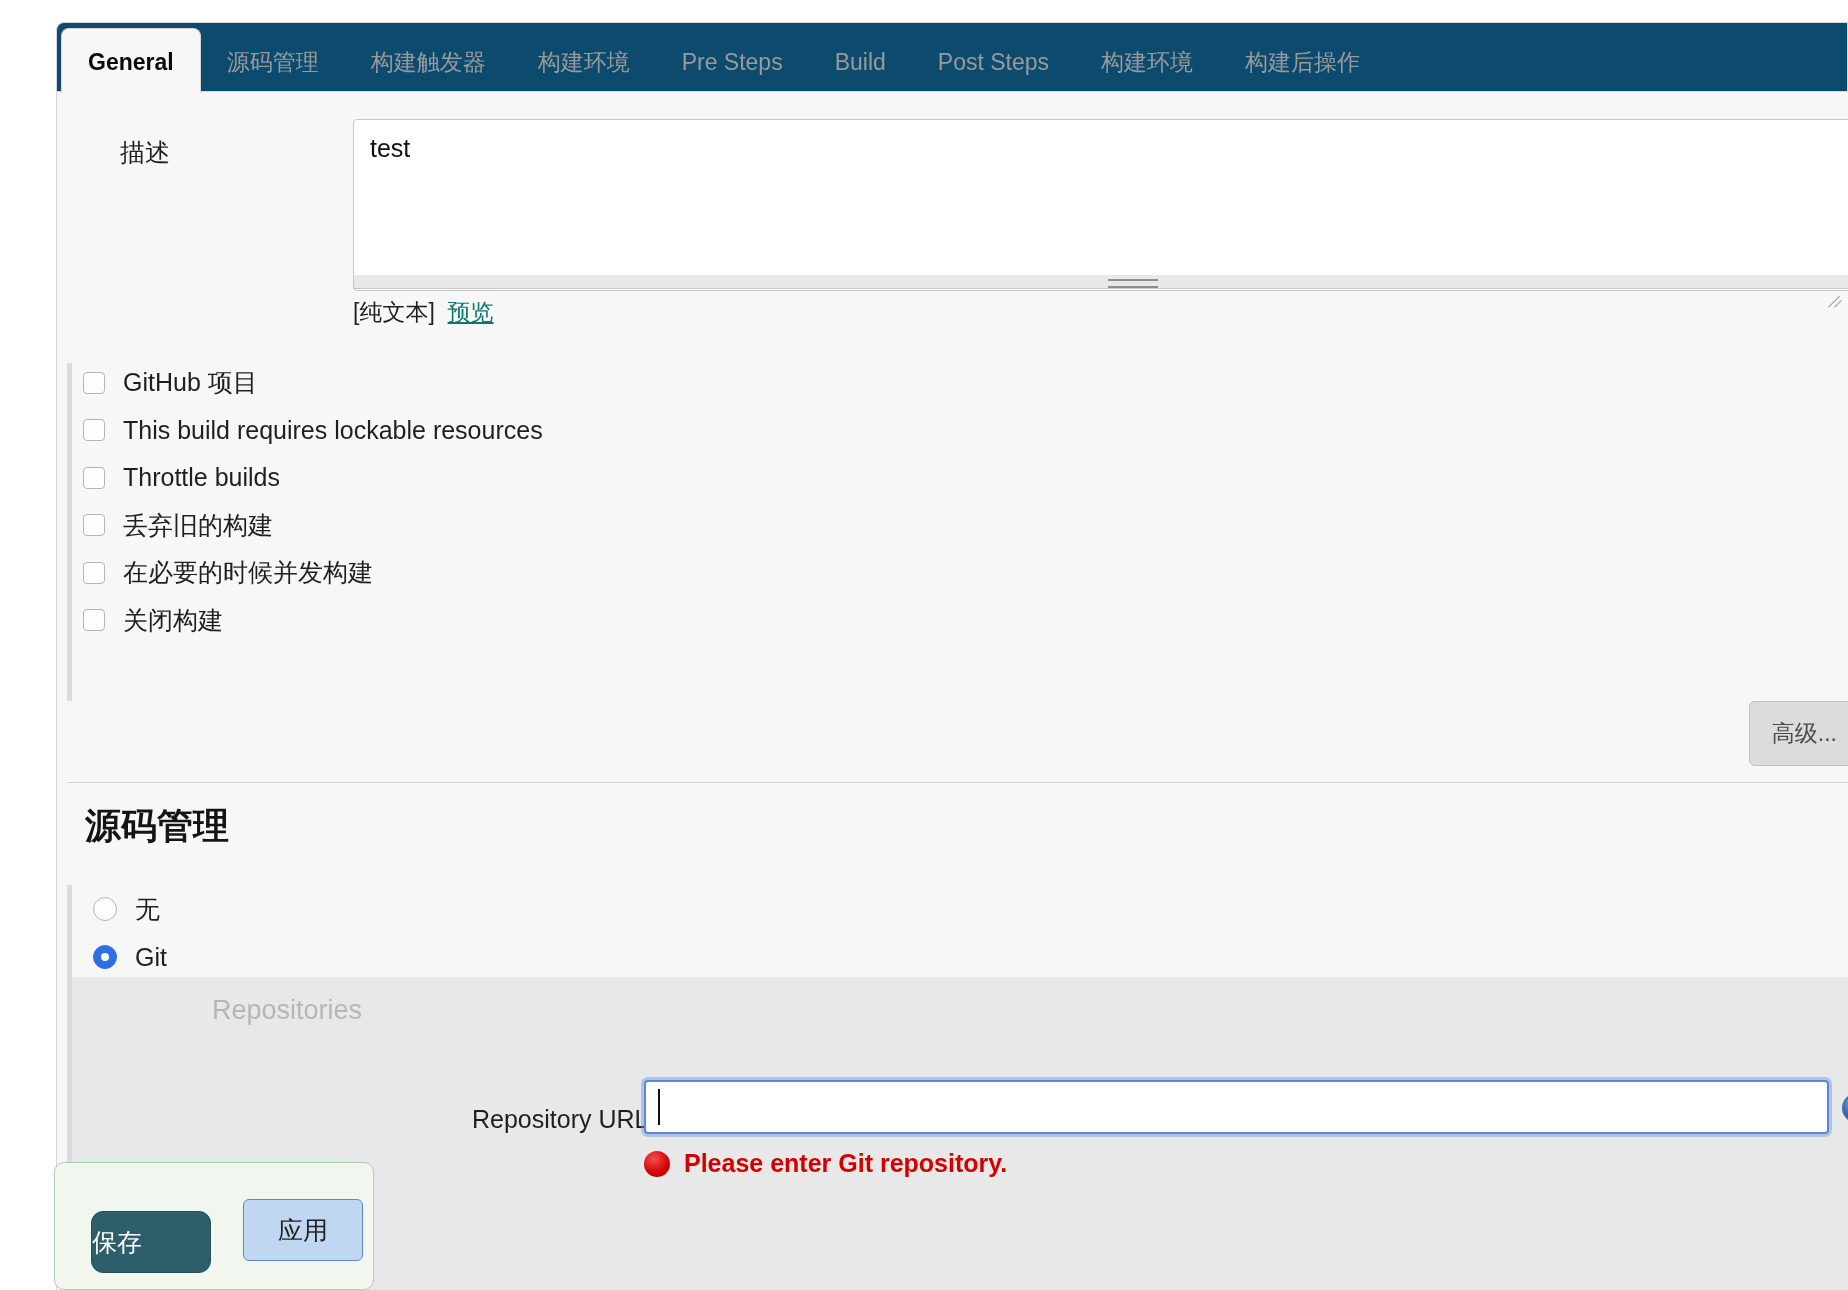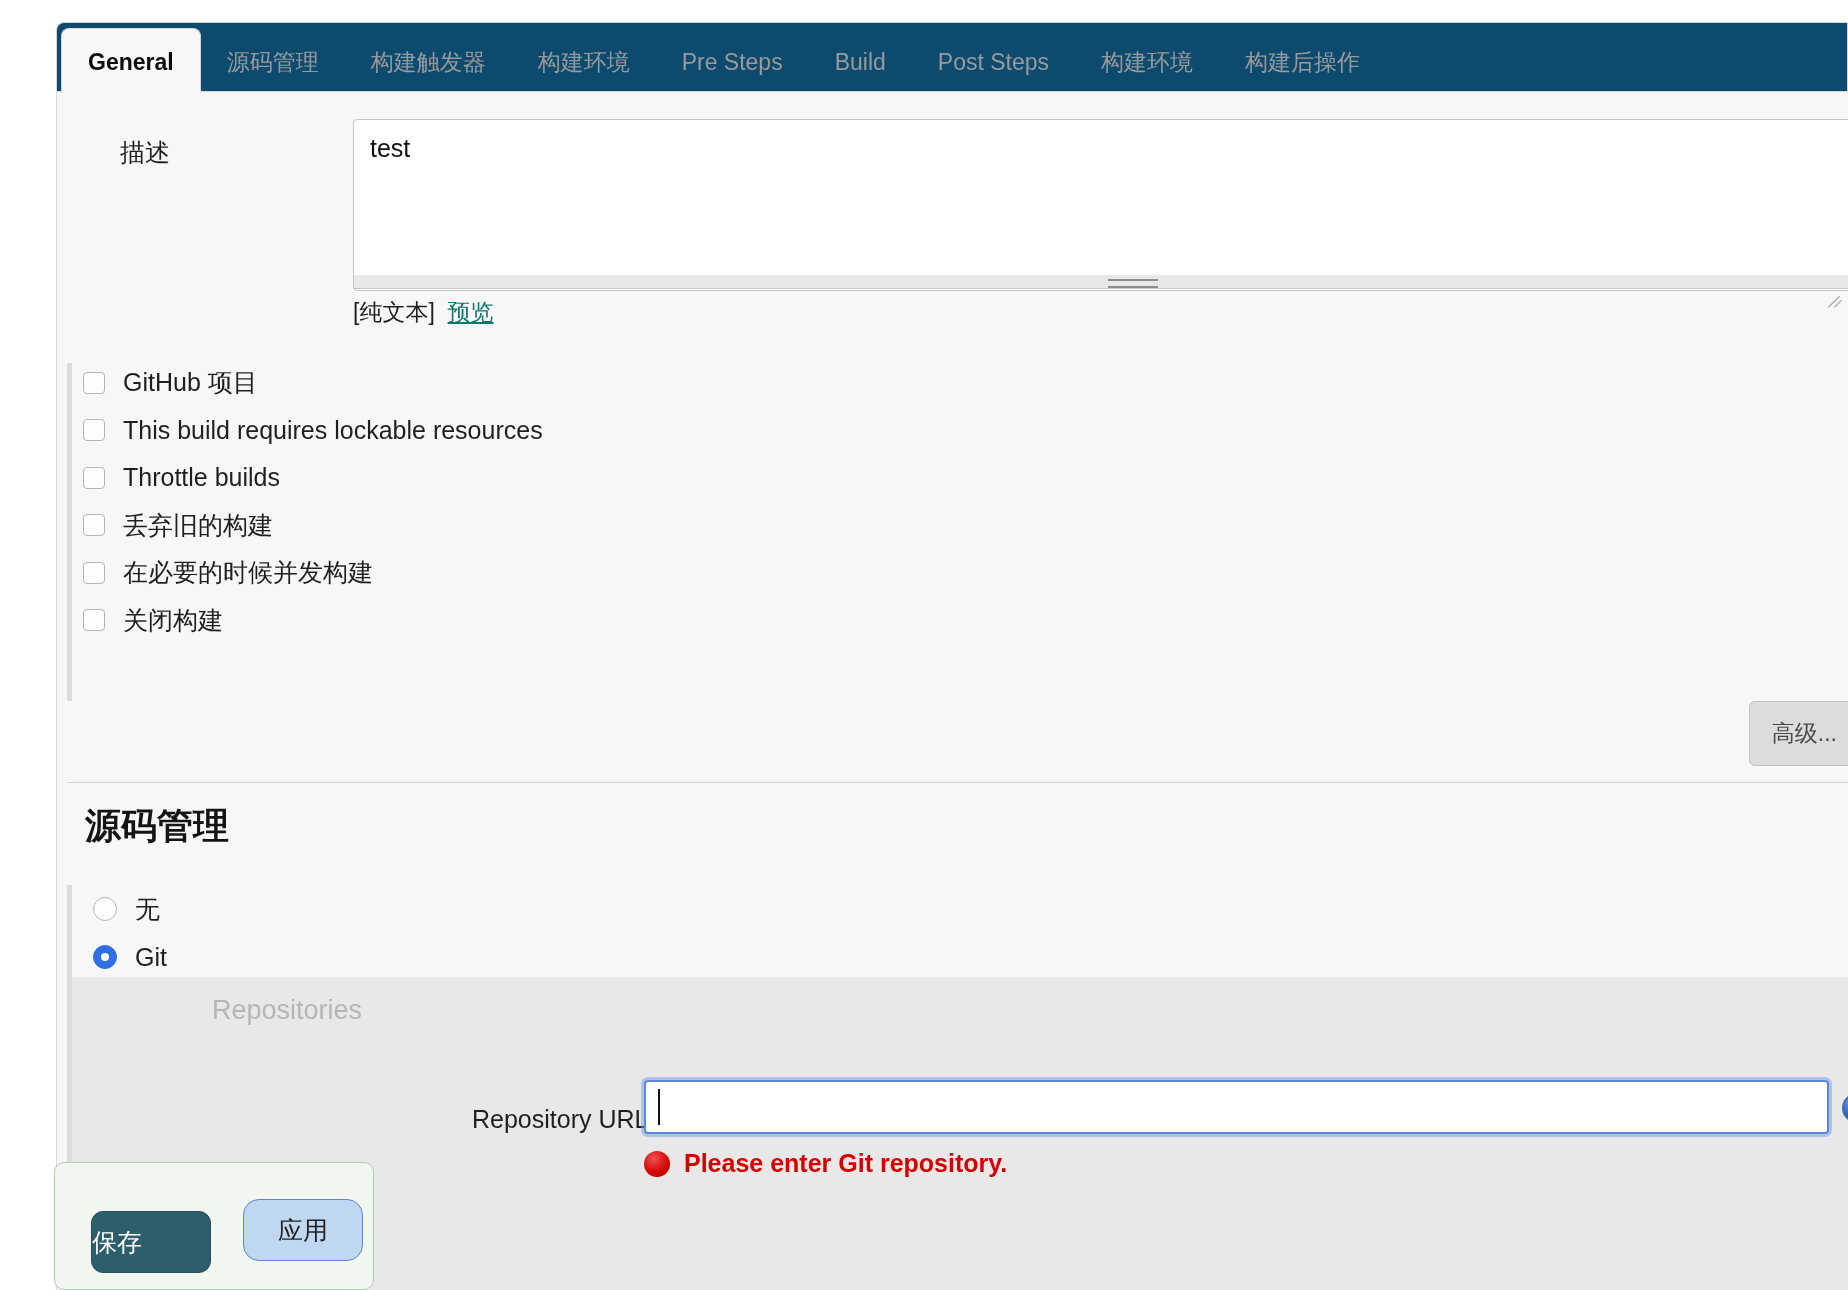"应用" .btn-apply { border-radius: 16px -> 6px }
